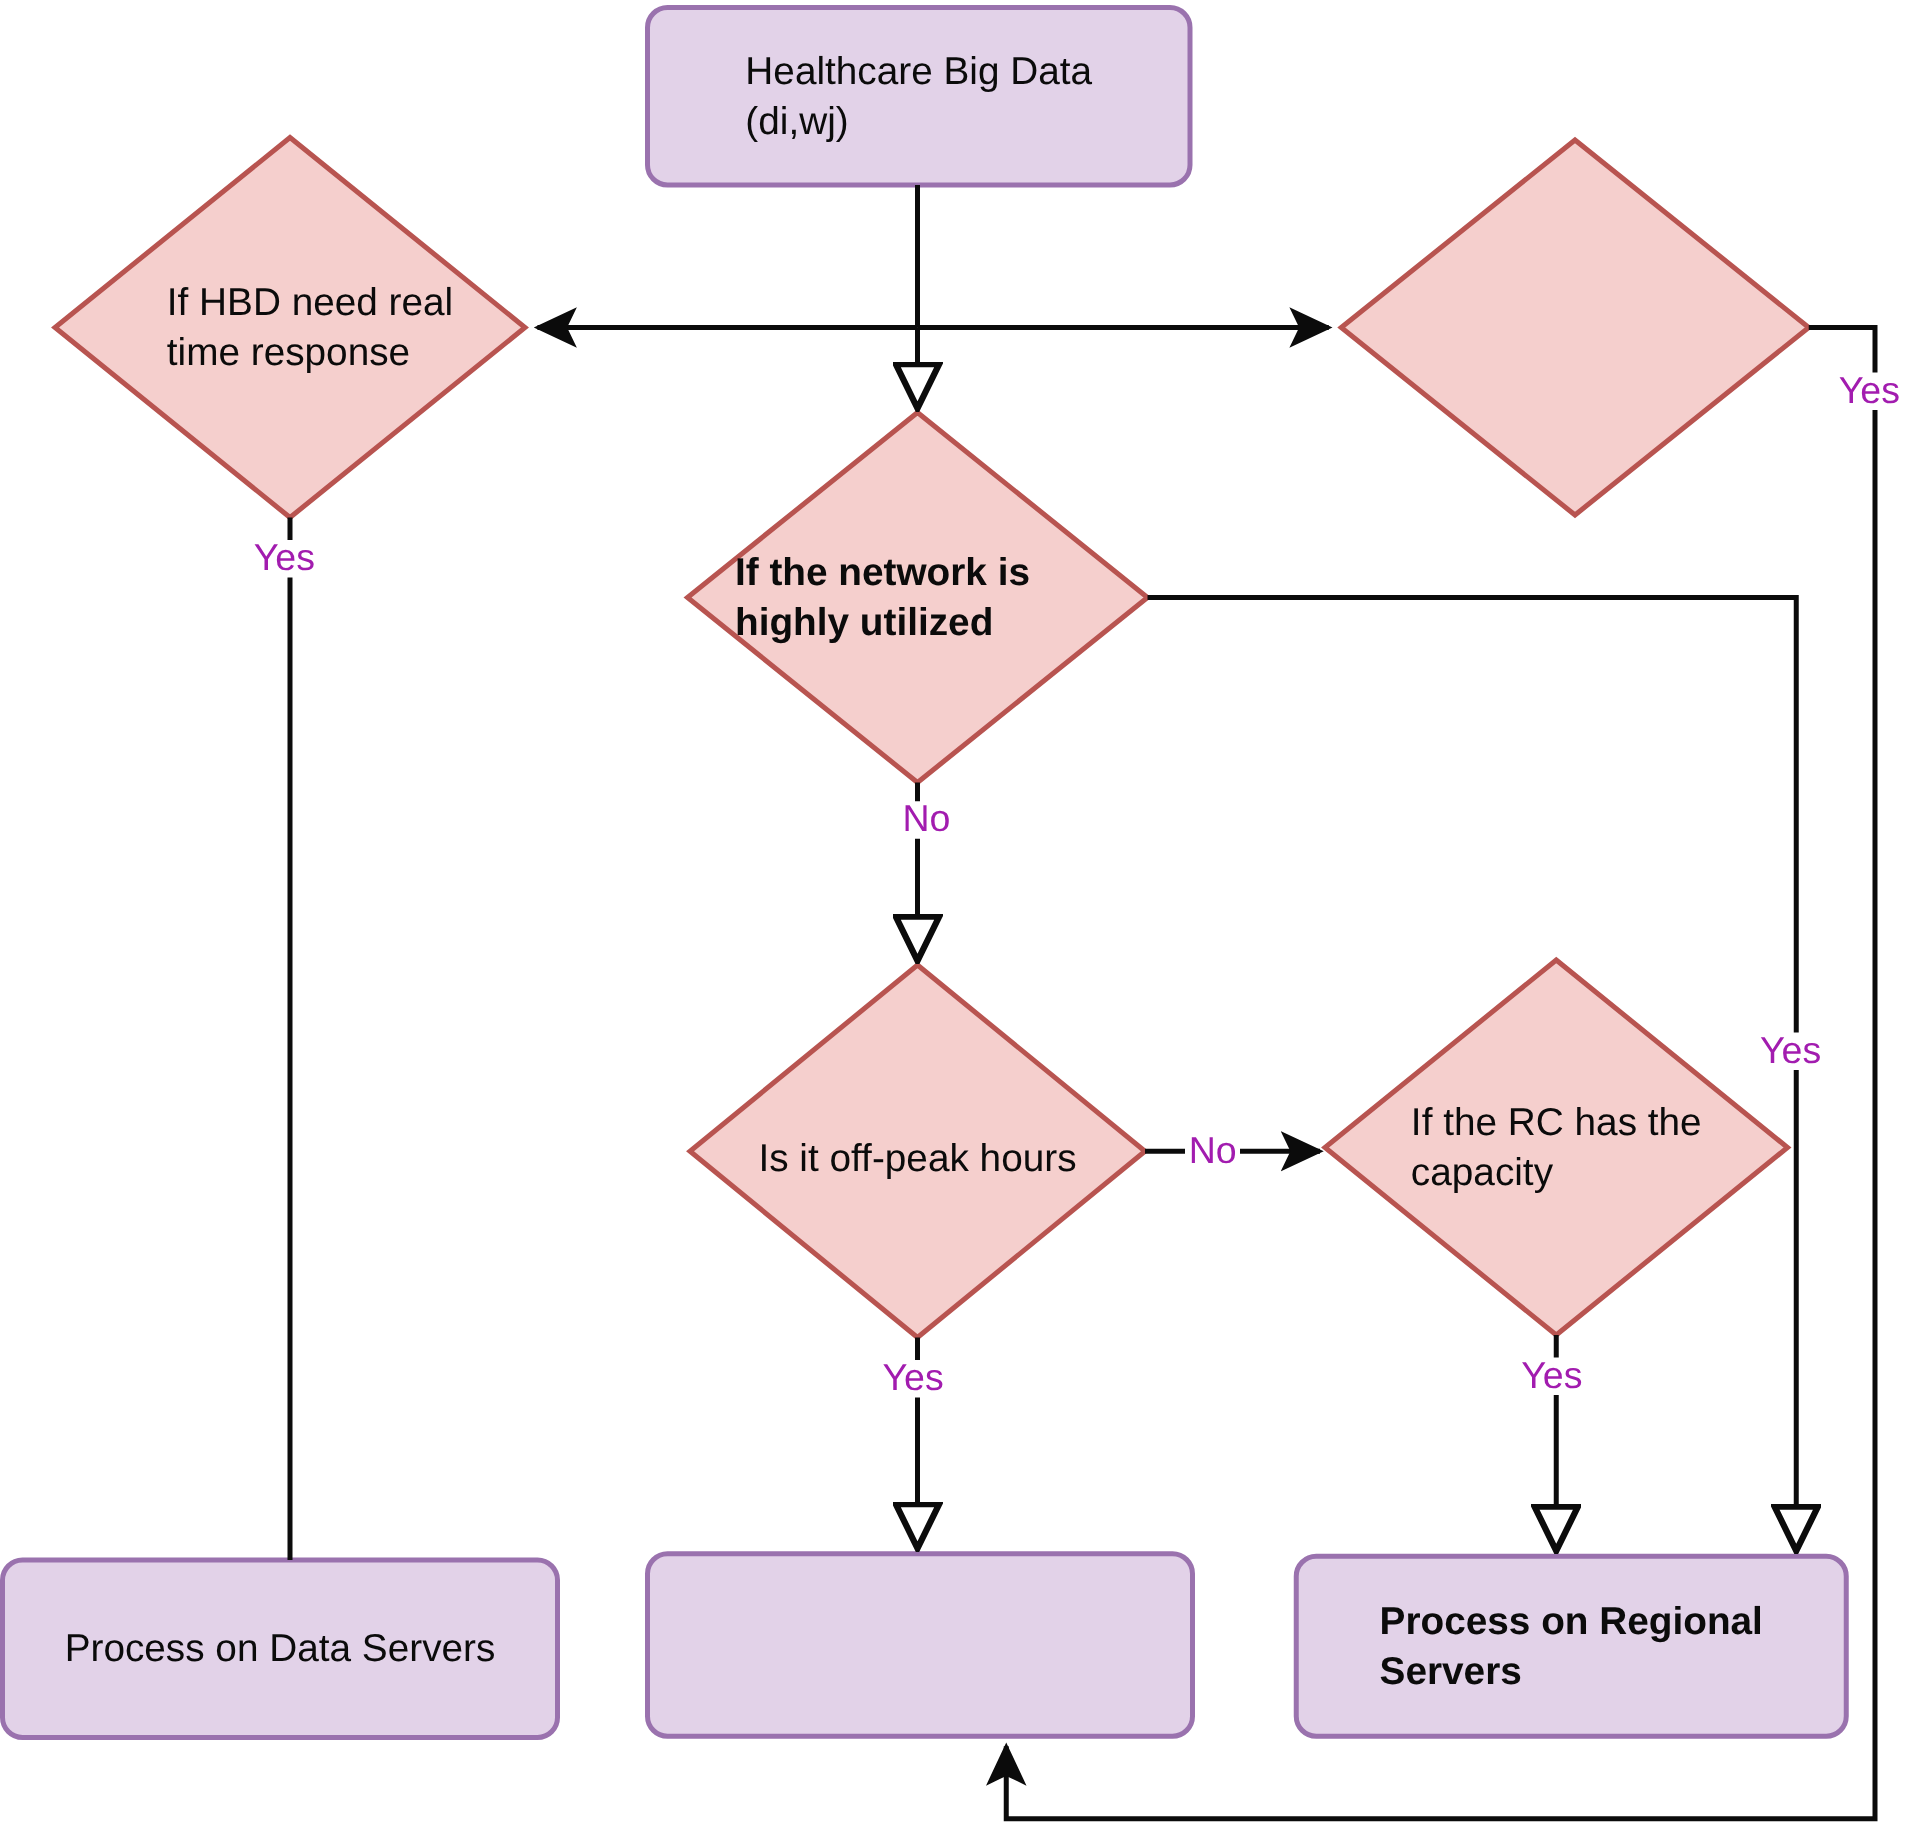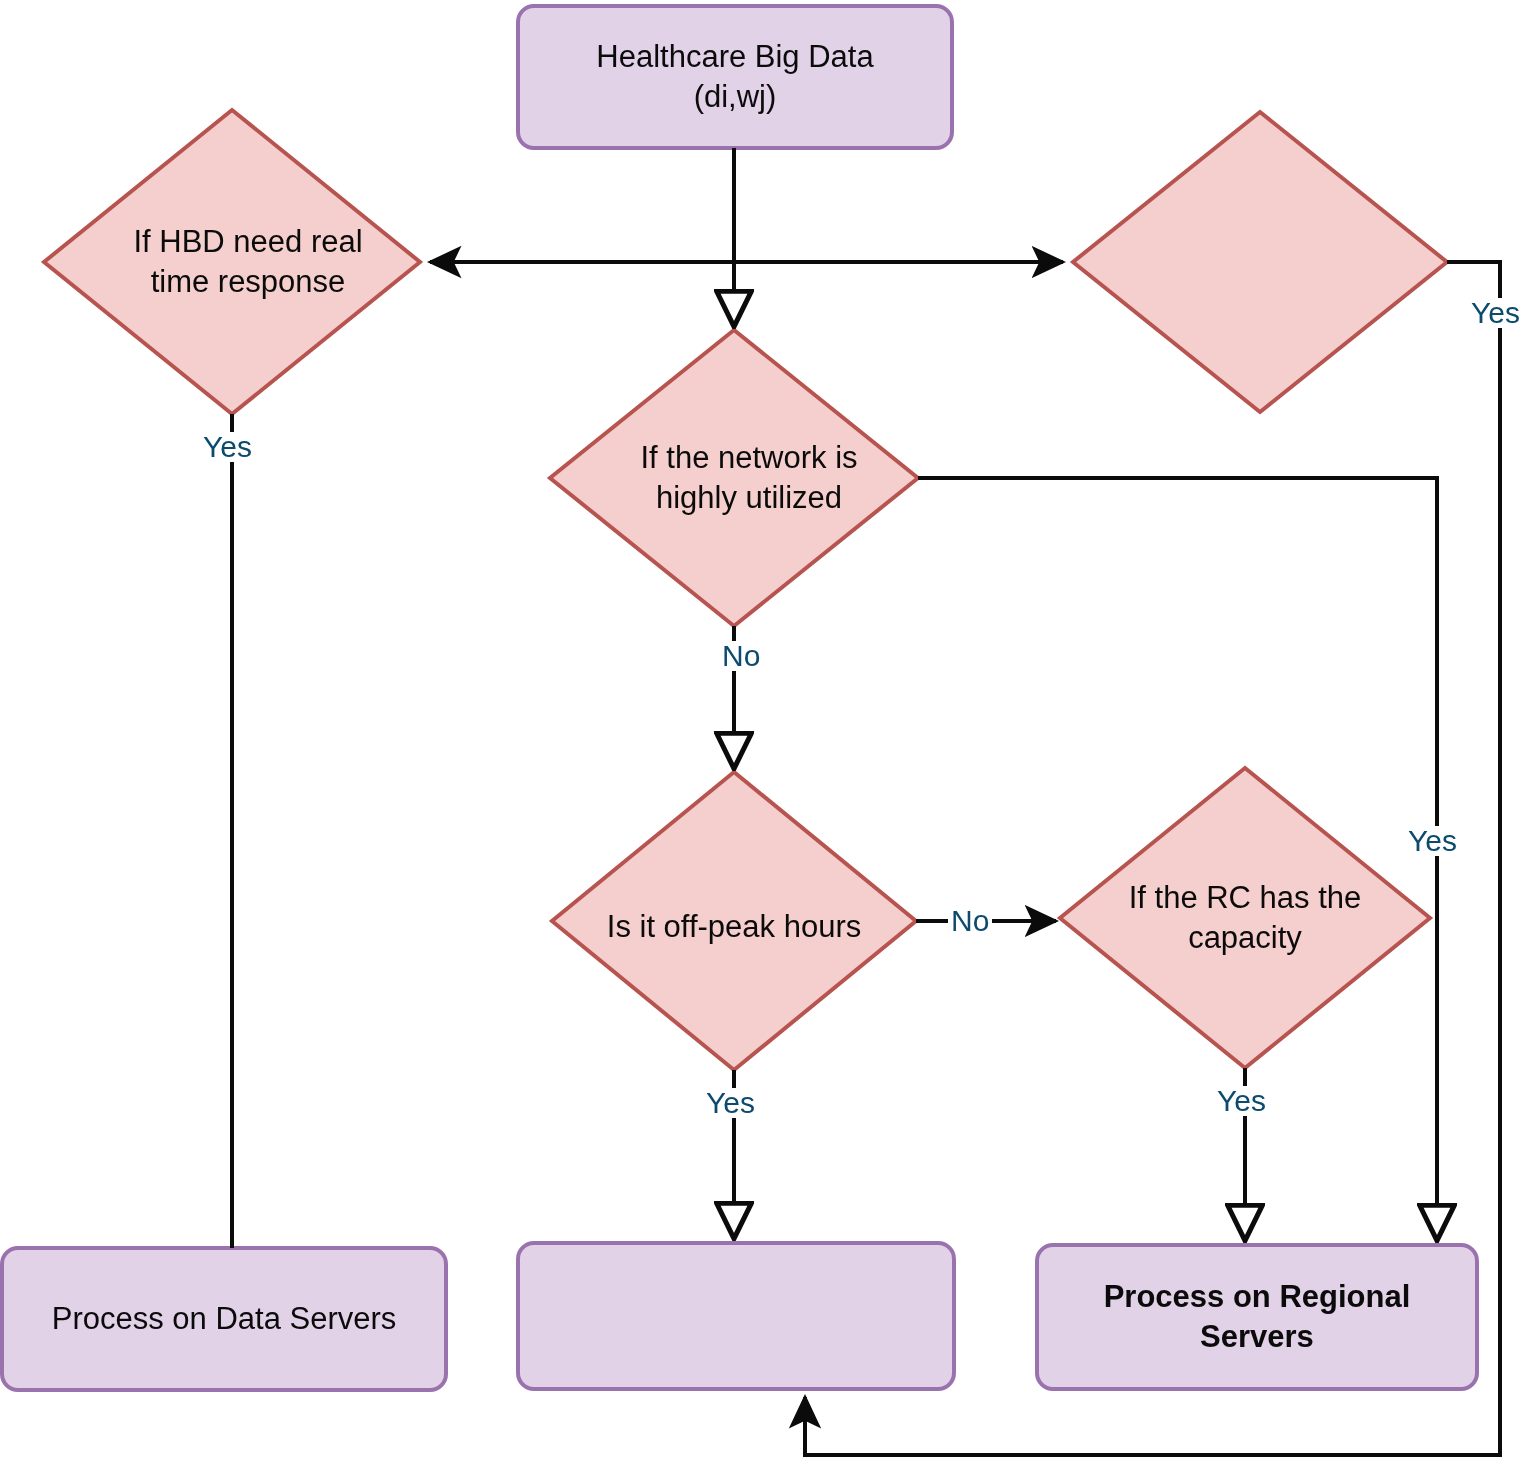"Healthcare Big Data" .node-label { text-align: center -> left }
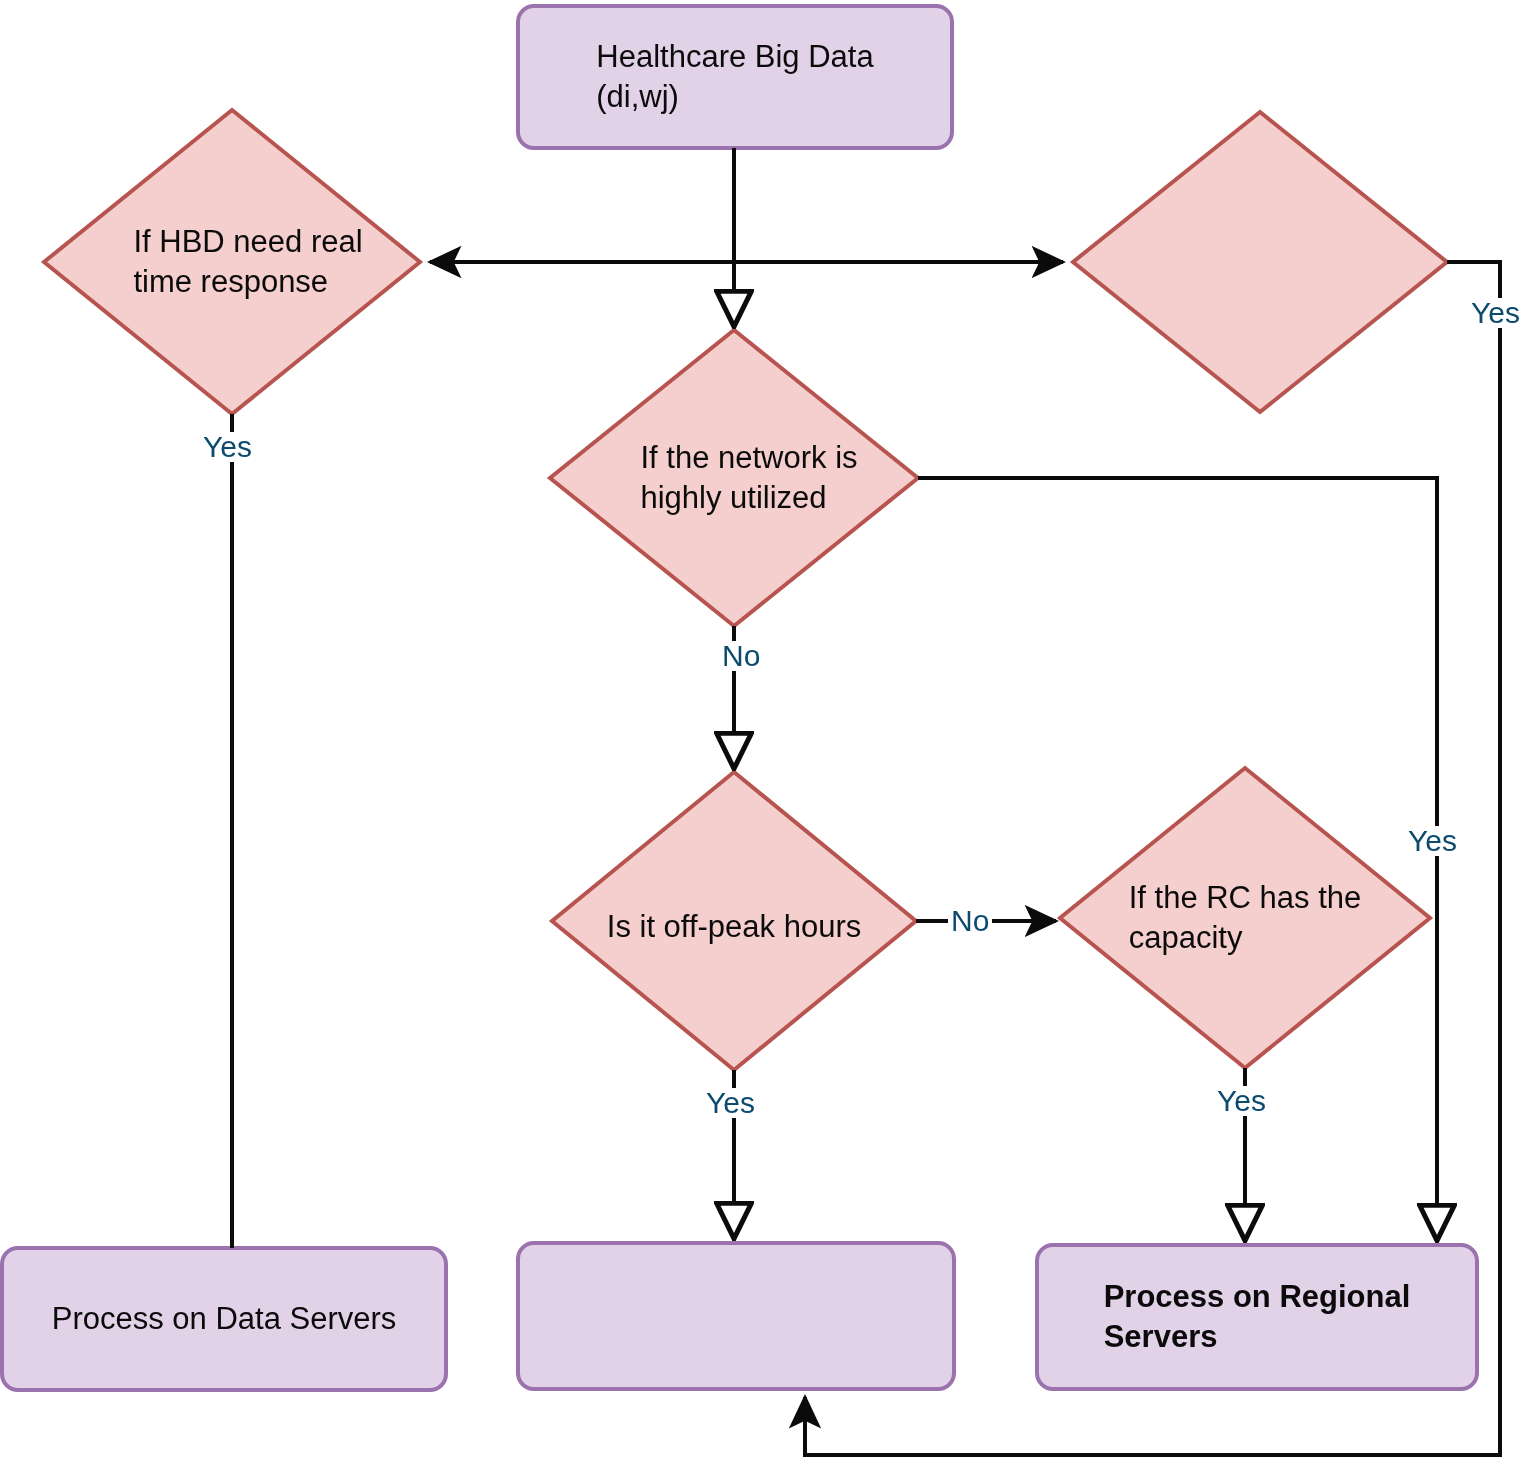"Yes" .edge-label { color: #0c4a6e -> #a21caf }
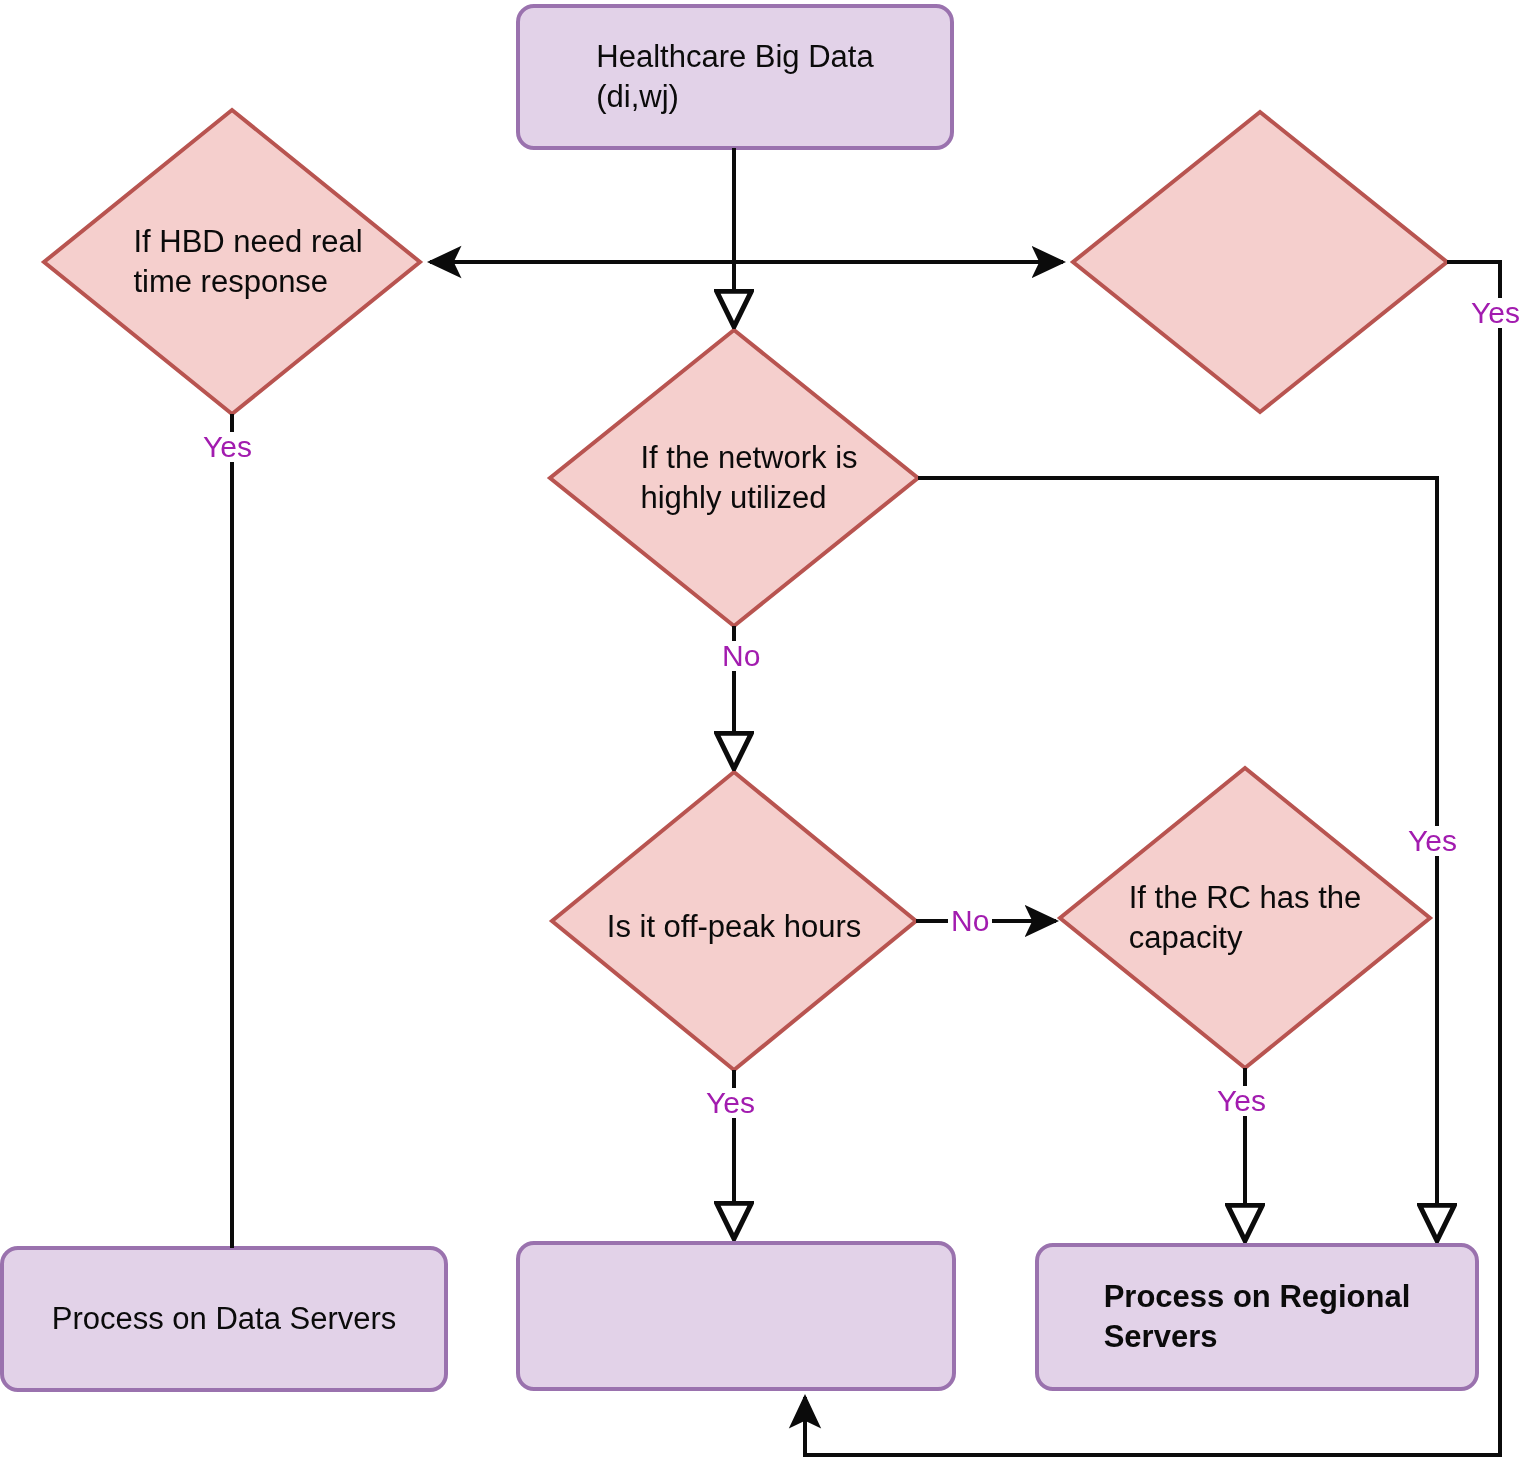"If the network is" div.node-label { font-weight: none -> bold; left: 583px -> 540px }
